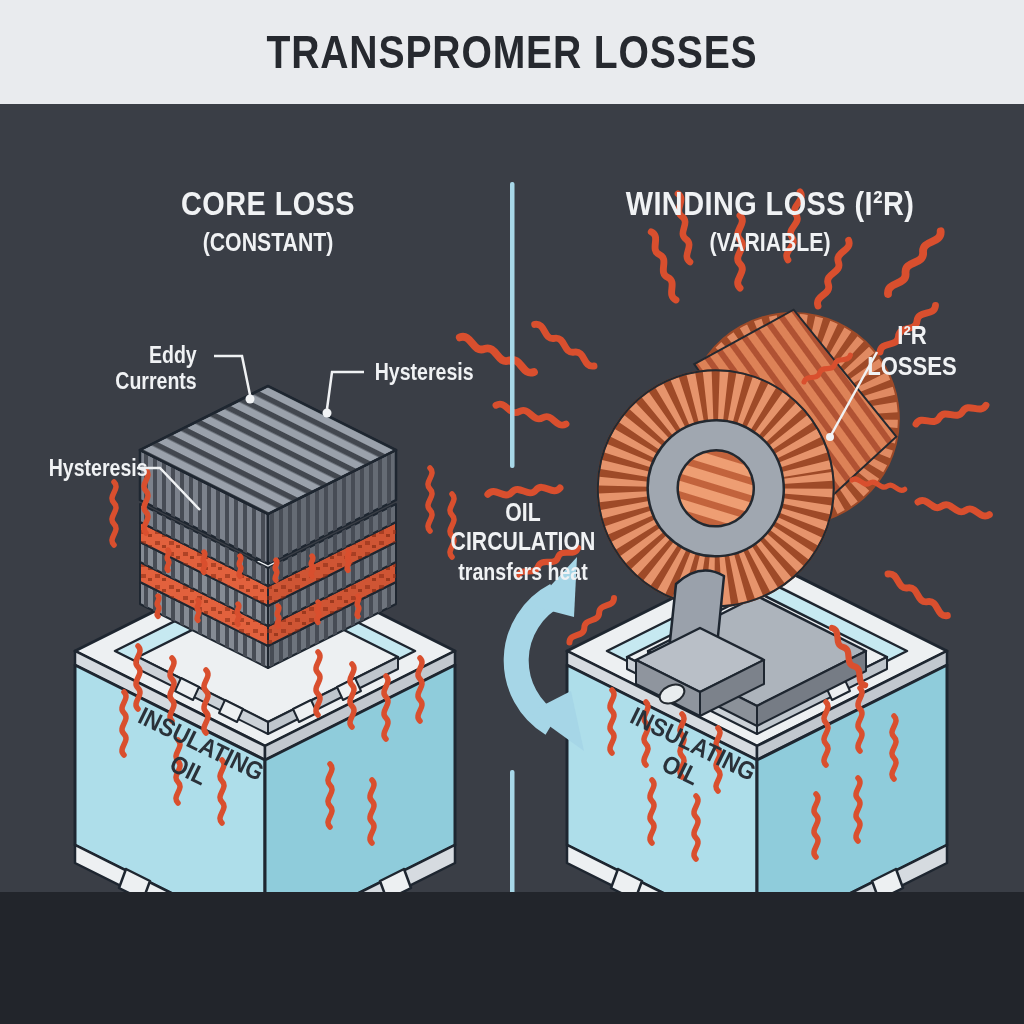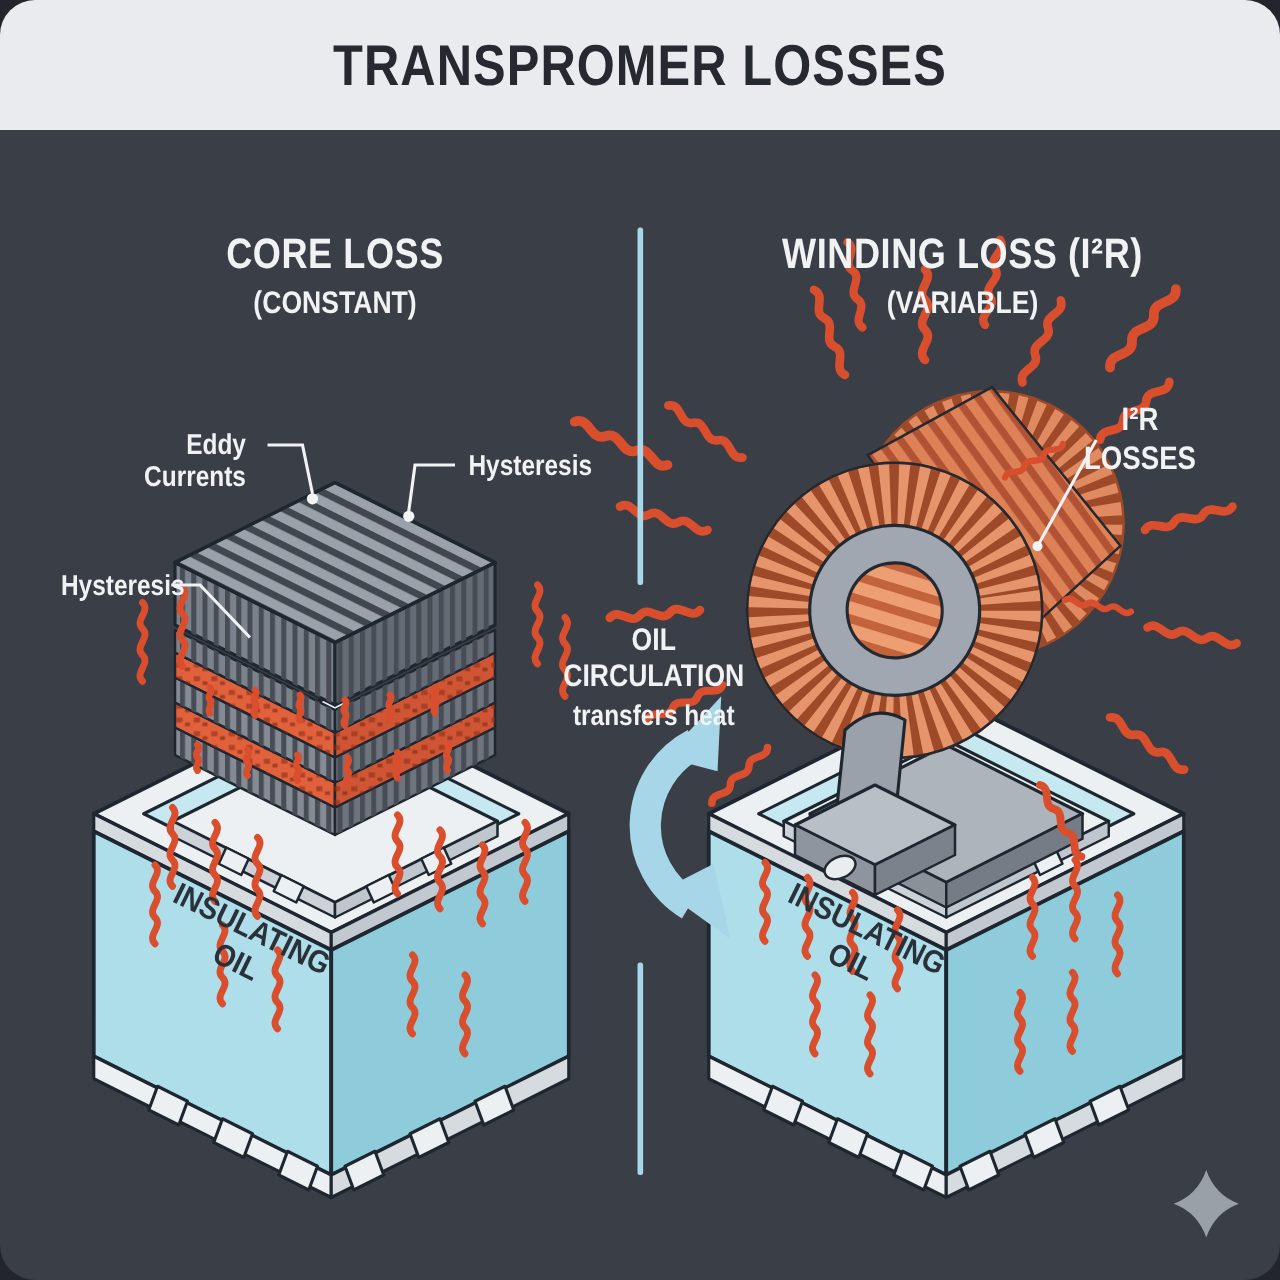"TRANSPROMER LOSSES" #stage { border-radius: 28px -> none; height: 1024px -> 892px }
